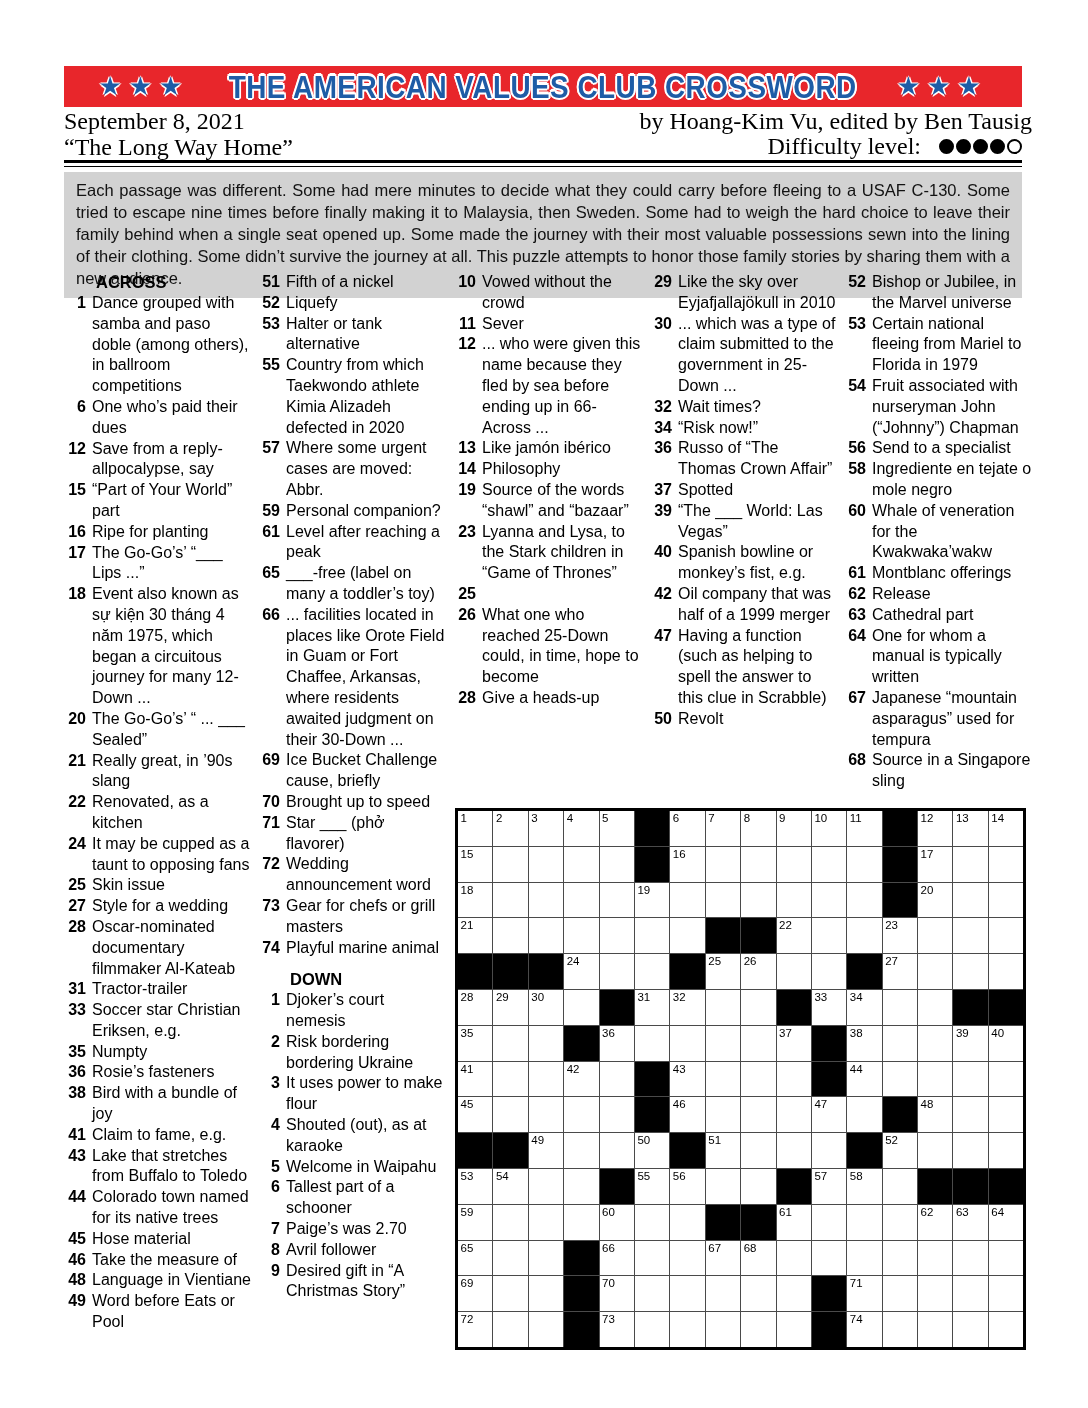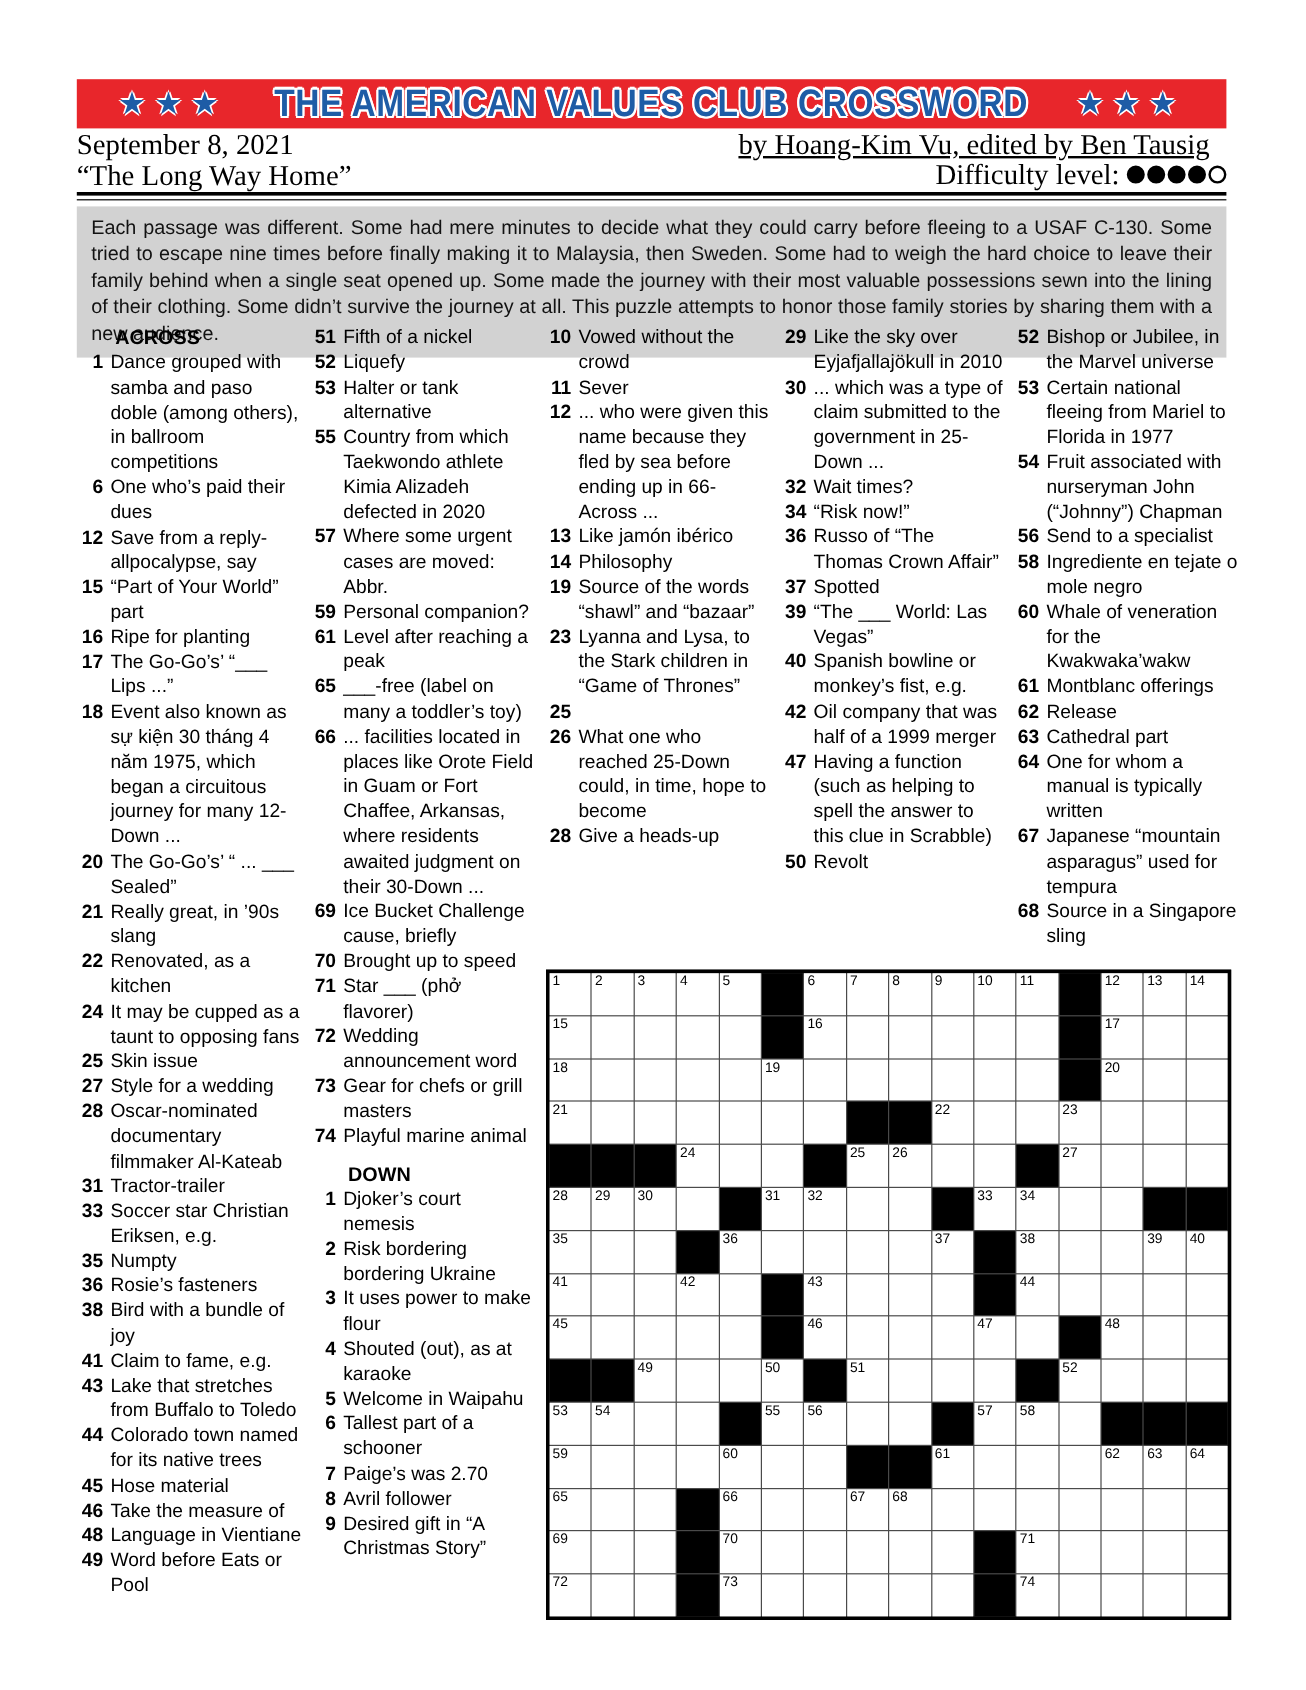"by Hoang-Kim Vu, edited by" .hdr-byline { right: 80px -> 56px; text-decoration: underline -> none }
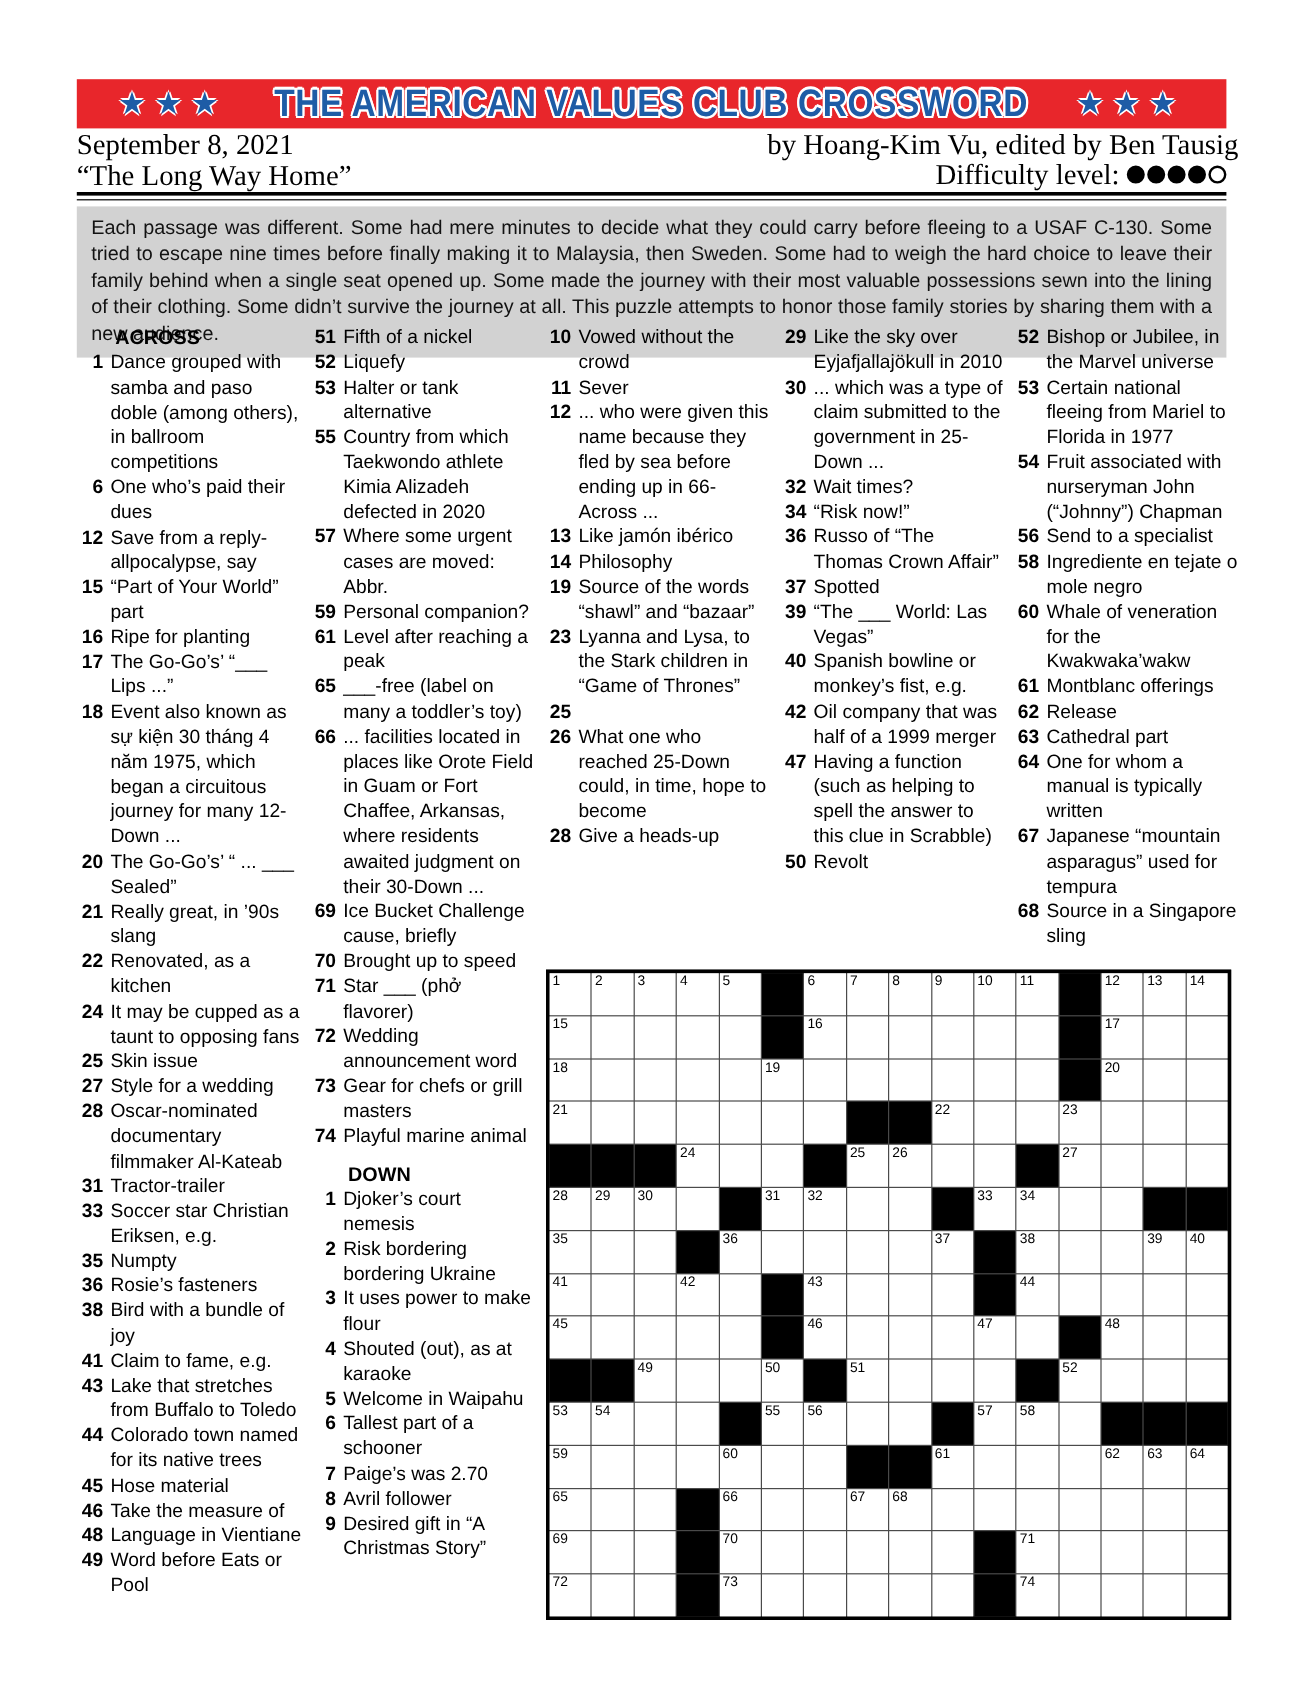"Difficulty level:" .hdr-diff { gap: 4px -> 16px }
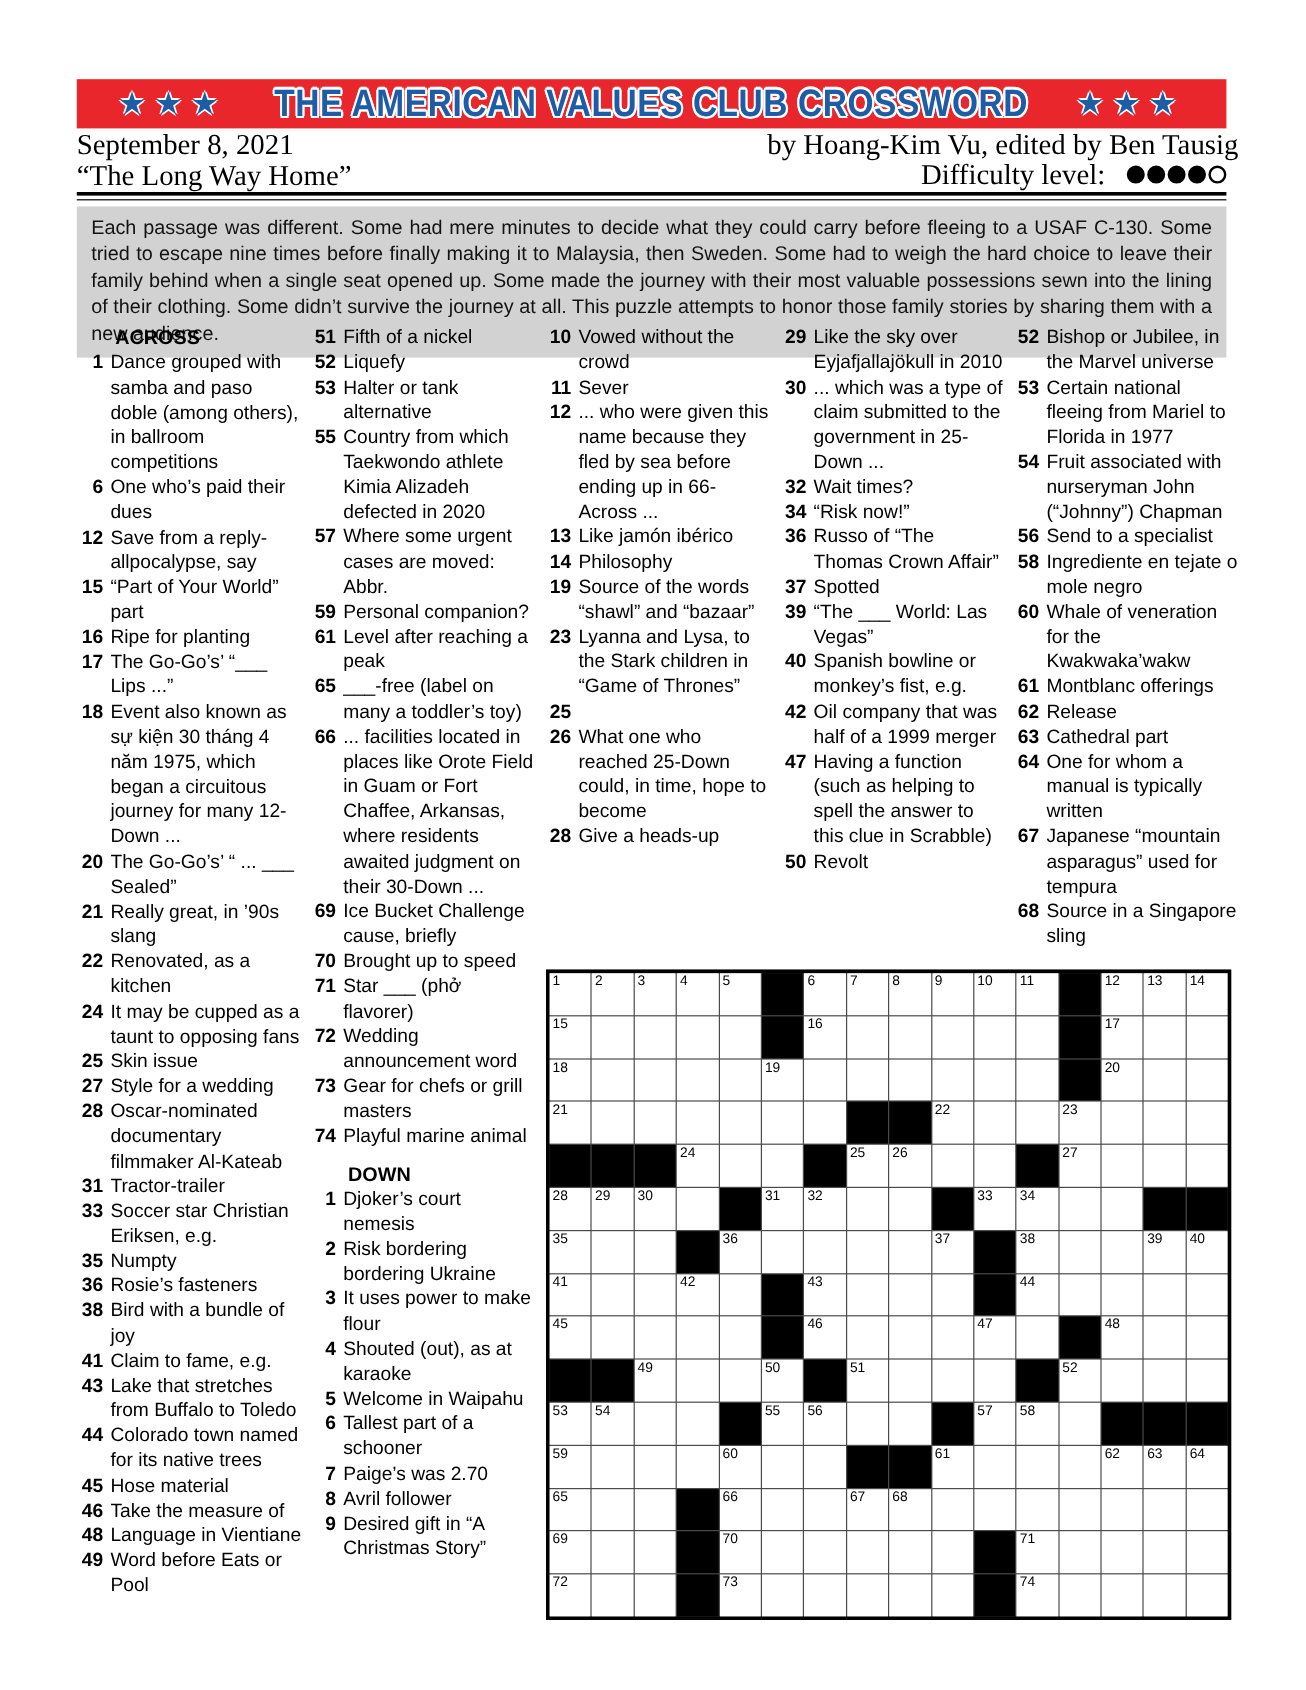"Certain national fleeing from Mariel" span.ctext { text: 1977 -> 1979 }
